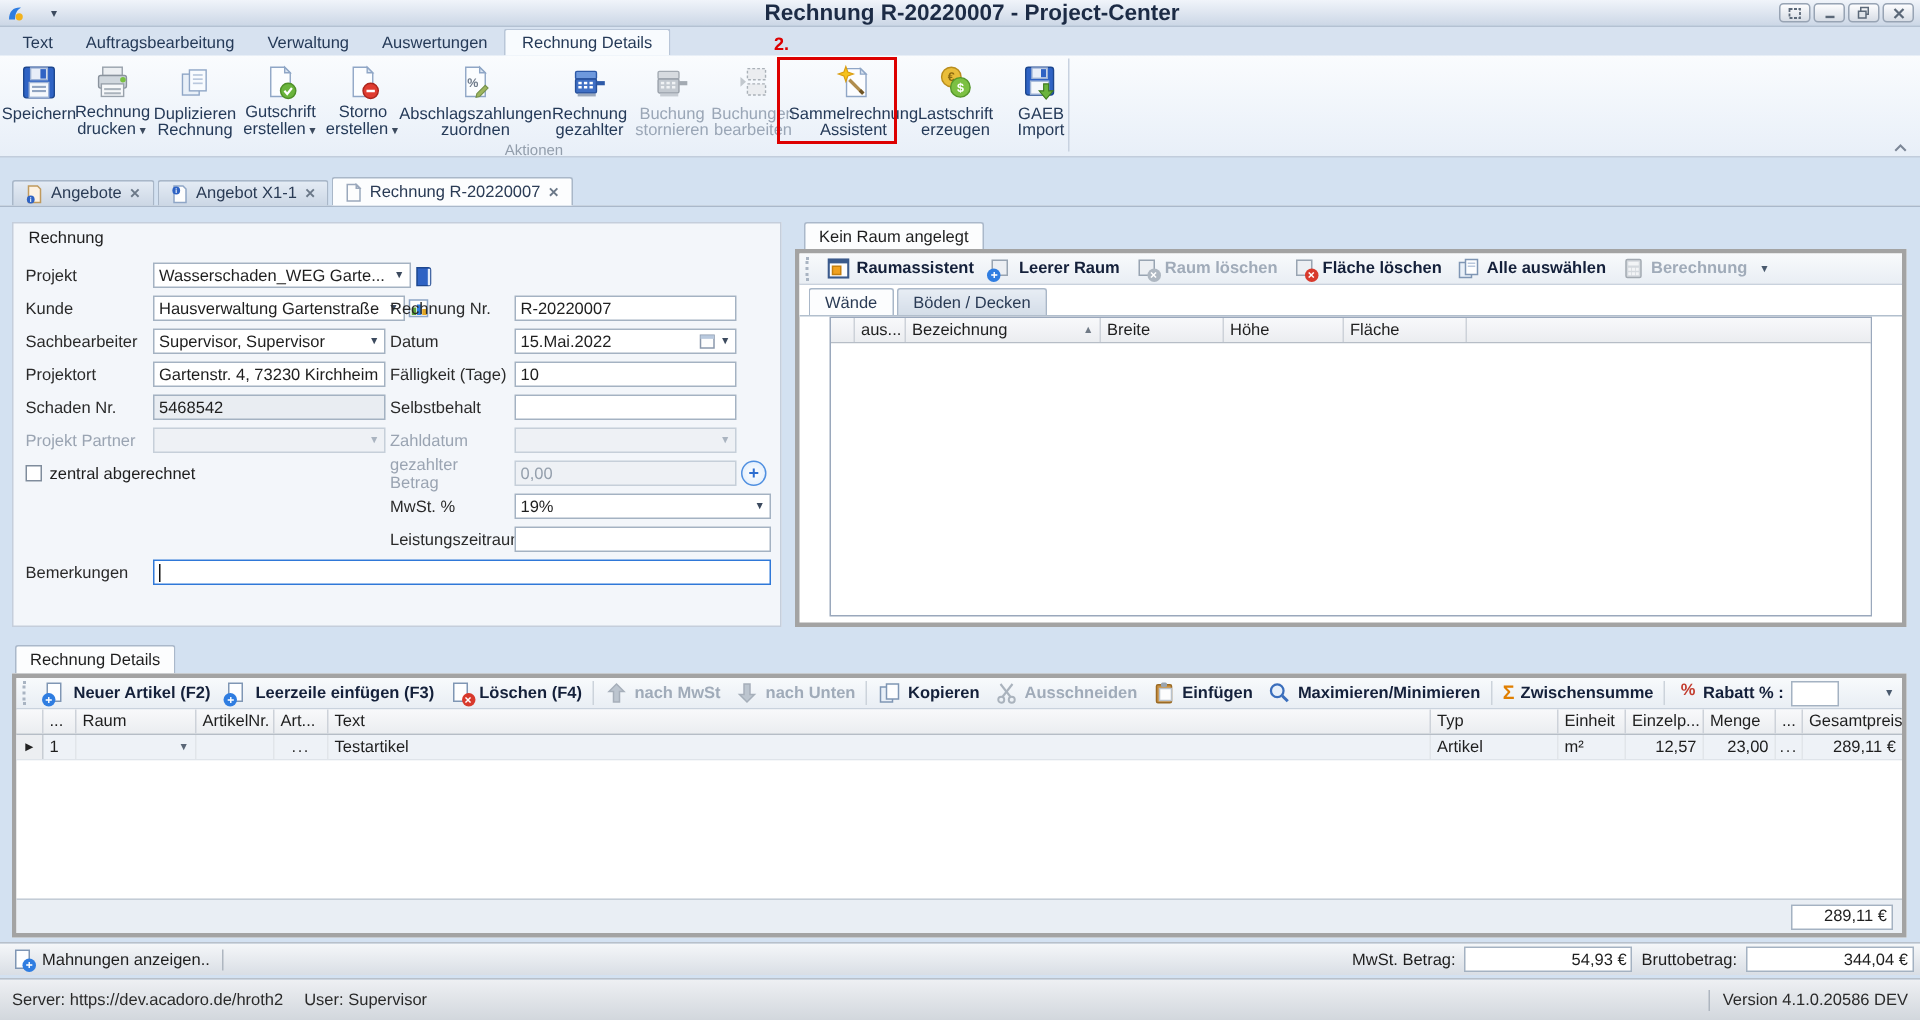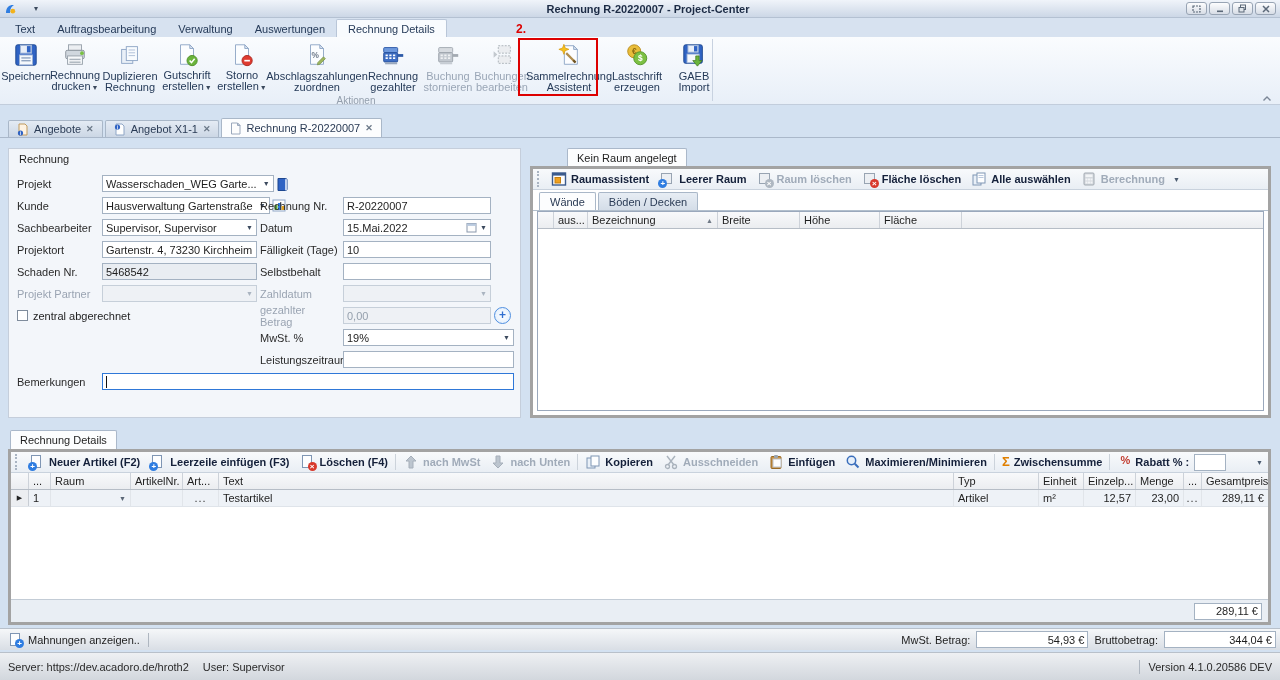"Rechnung R-20220007 - Project-Center" .titlebar .apptitle { font-size: 11px -> 15px }
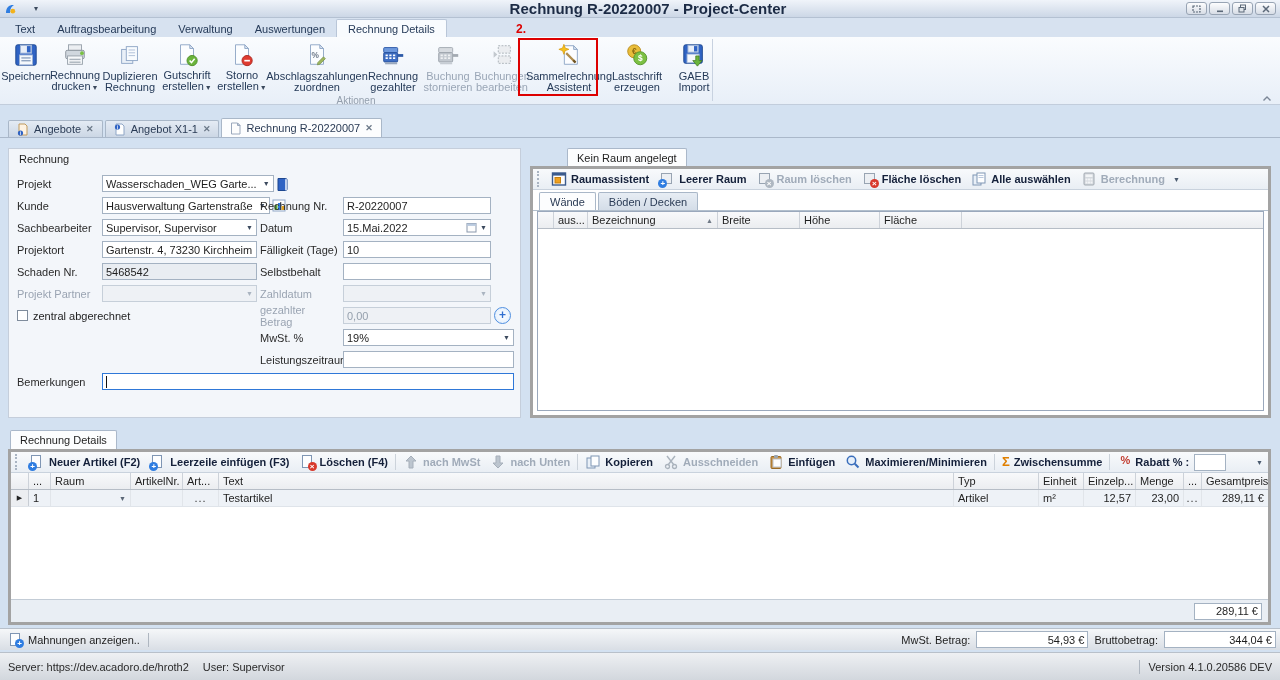"Kein Raum angelegt" #room-tab { margin-left: 31px -> none }
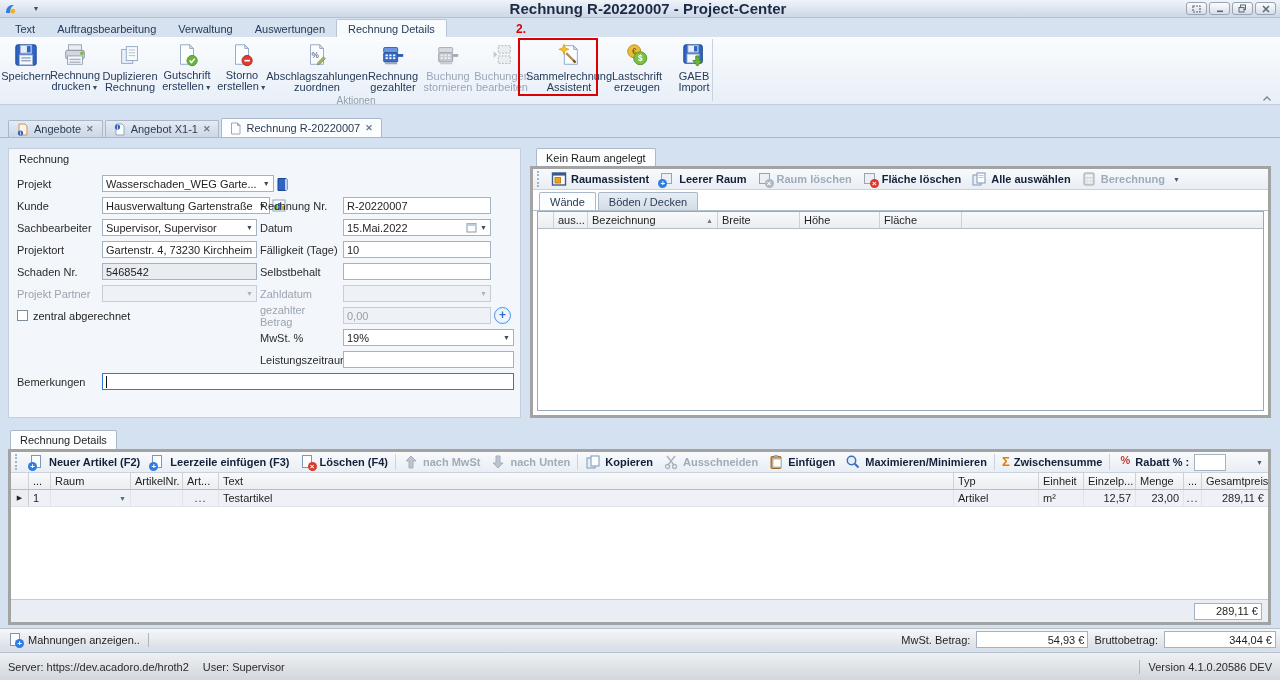"aus..." .roomgrid { margin: 0 4px 4px -> 0 20px 4px }
